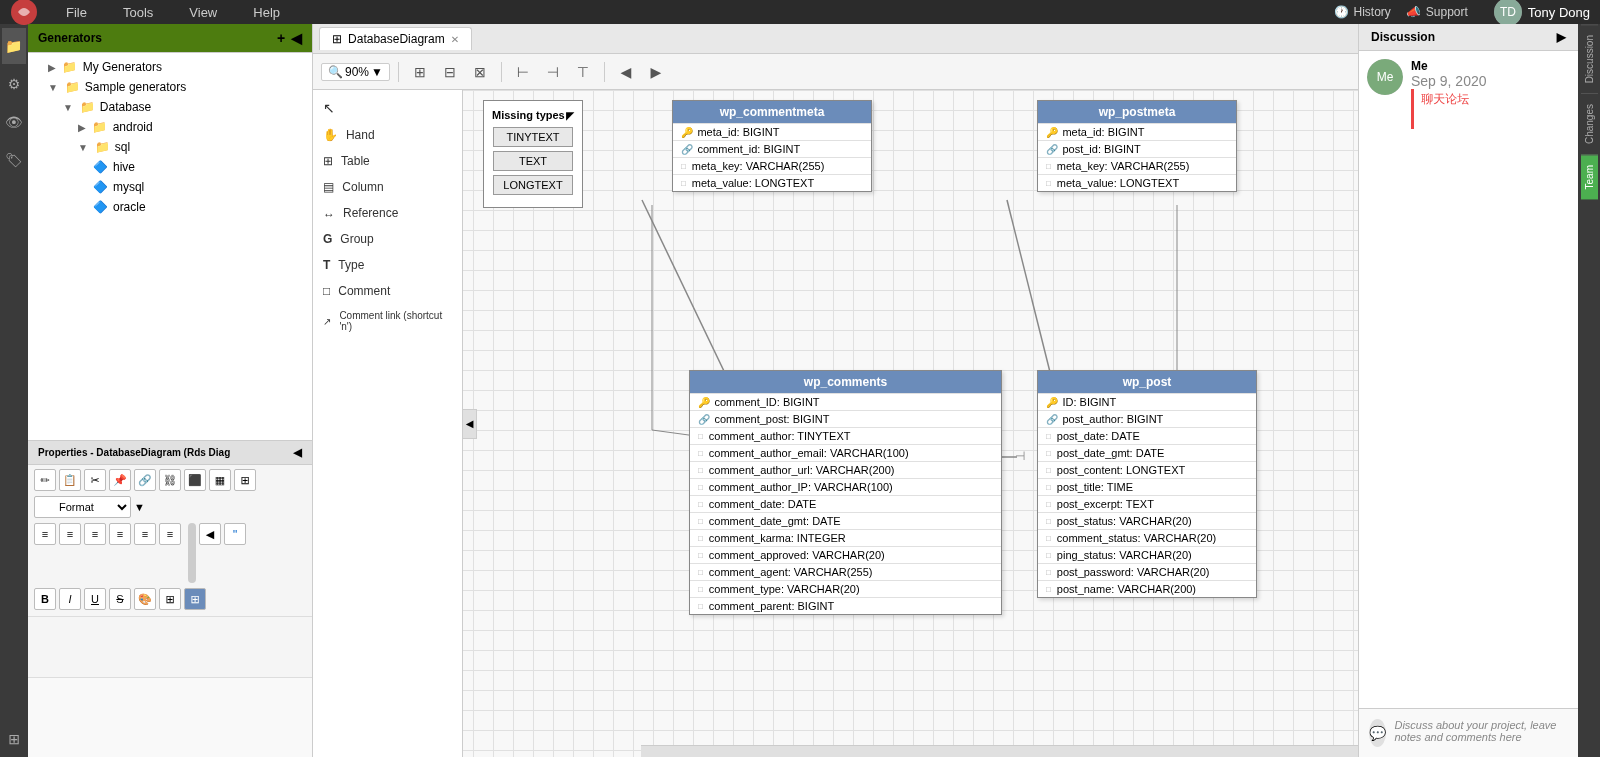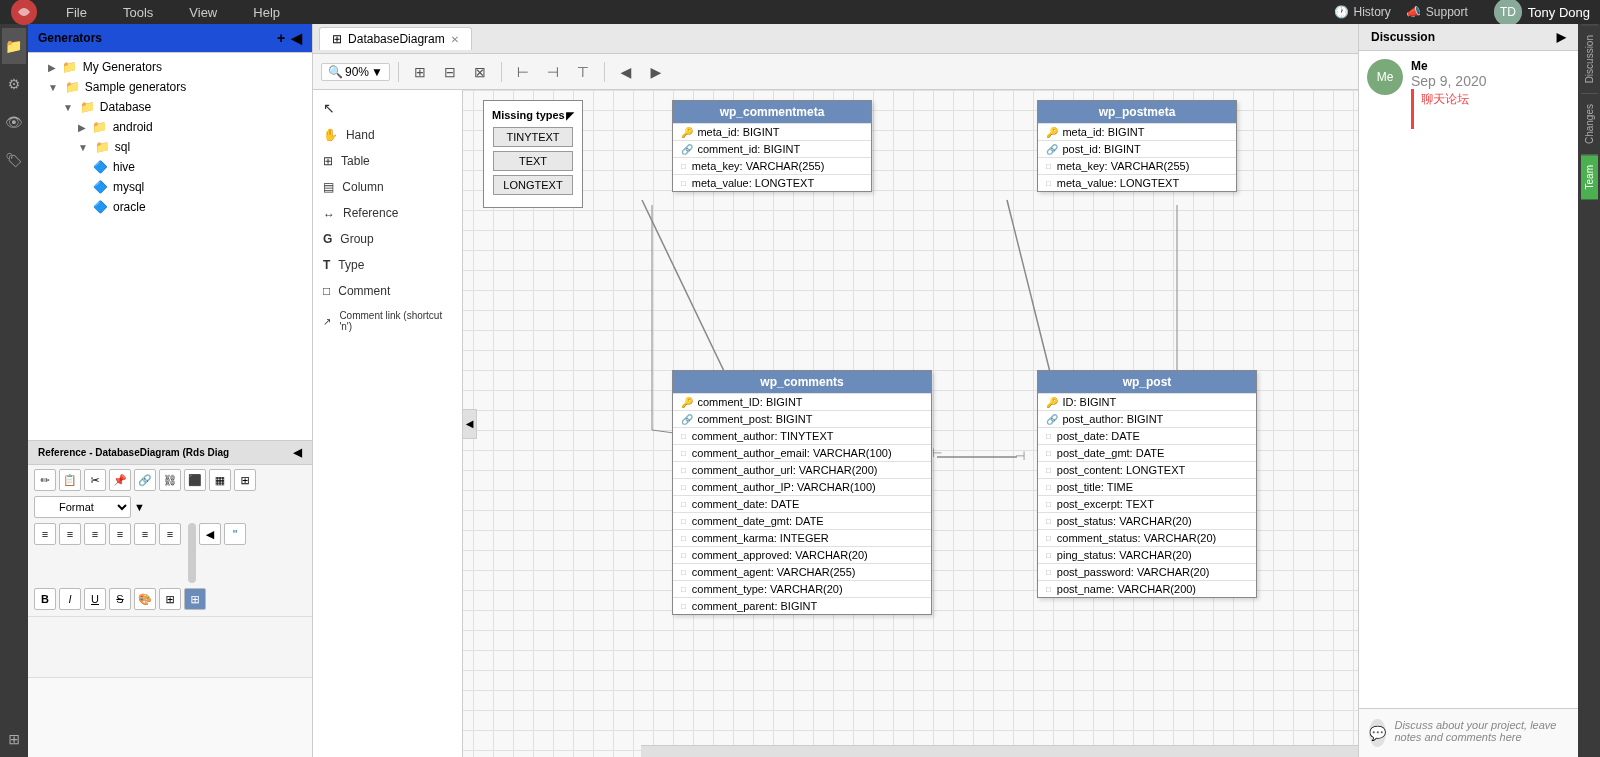"Generators" #panel-header { background: #1d4ed8 -> #4d7c0f }
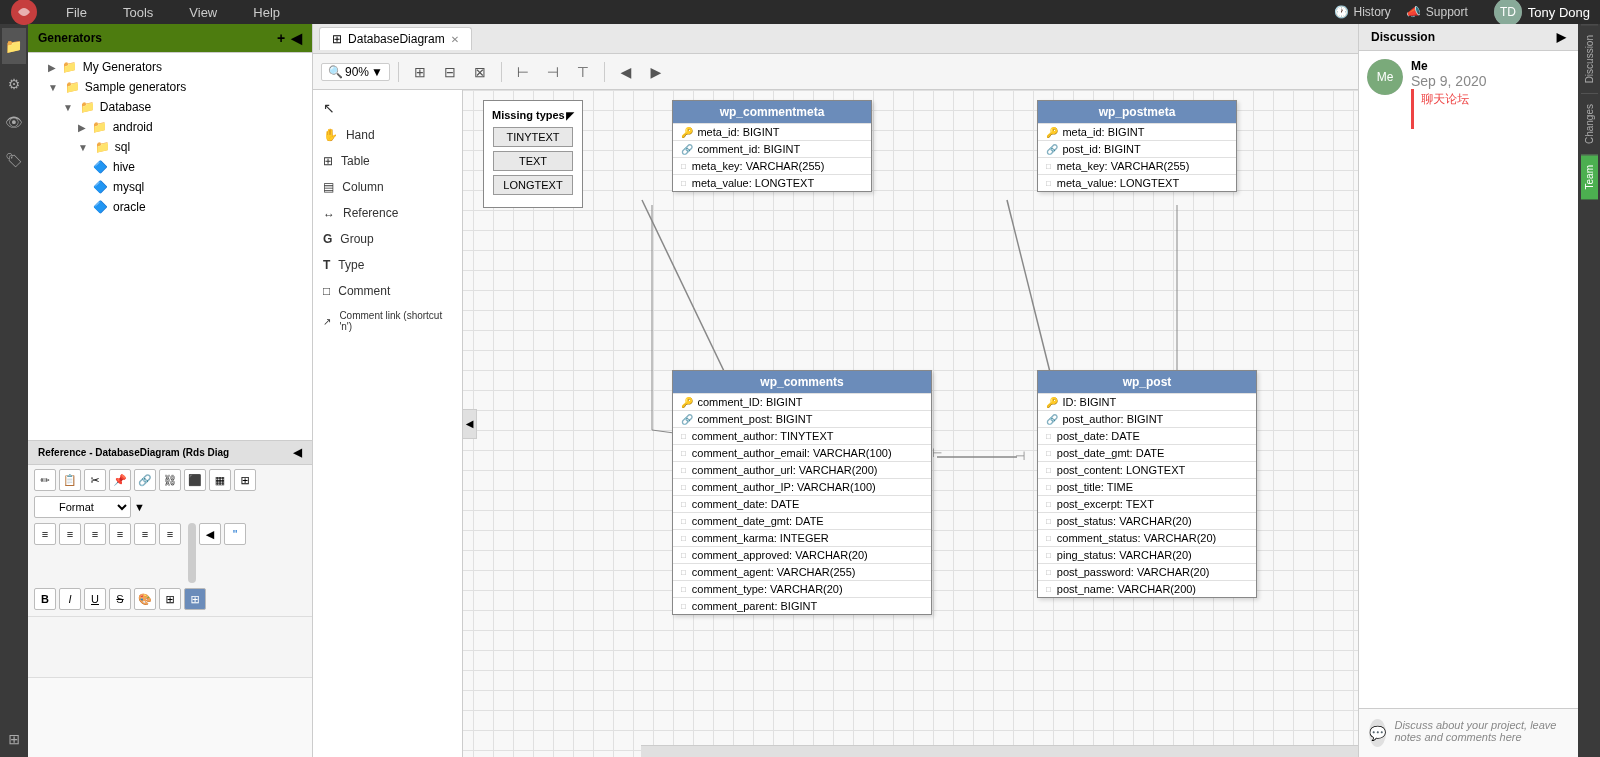"wp_comments" div.db-table { left: 195px -> 212px; width: 260px -> 313px }
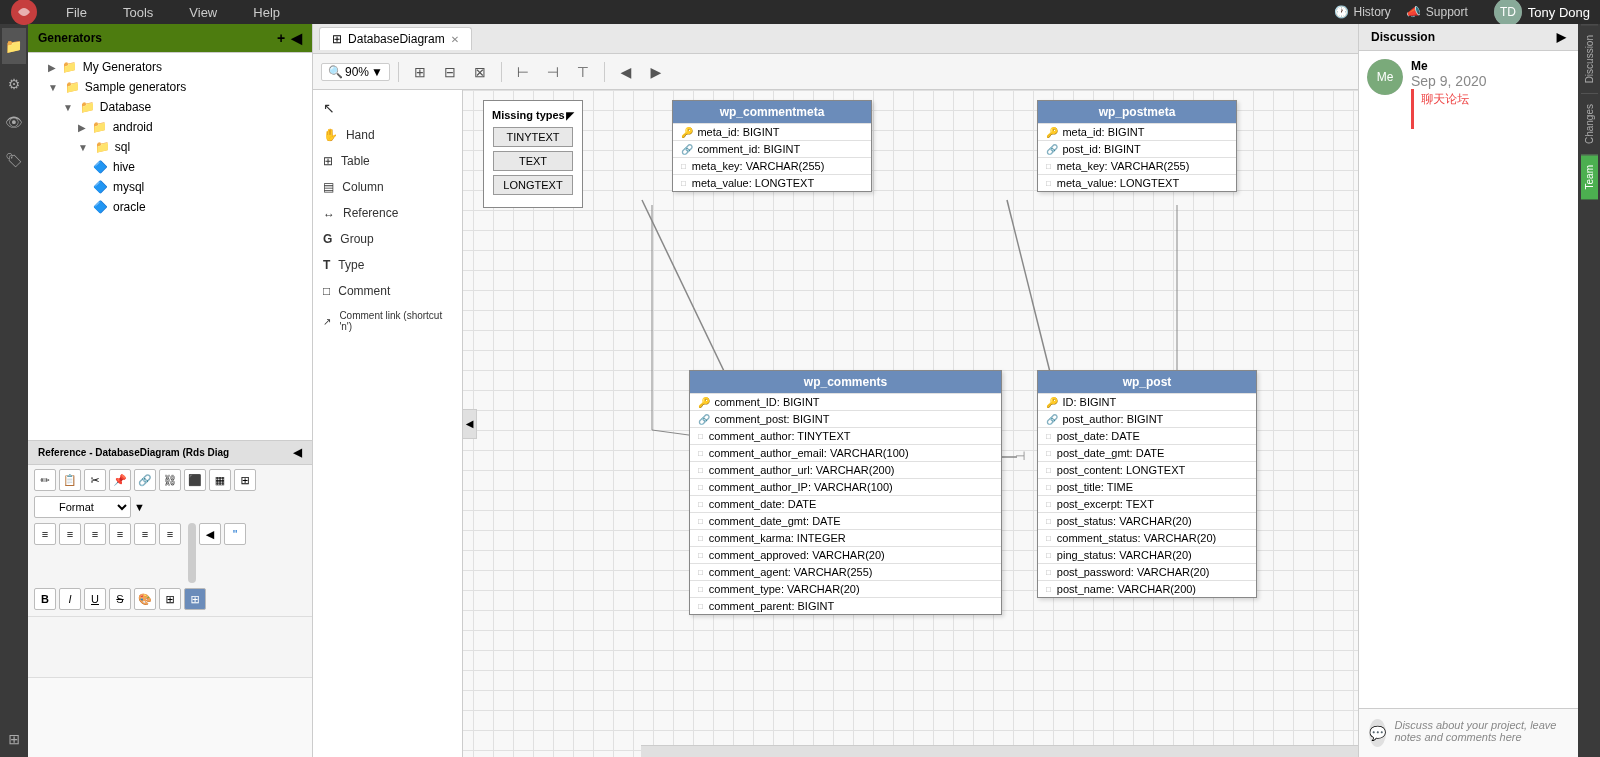"Reference - DatabaseDiagram (Rds Diag" span { text: Reference -> Properties }
